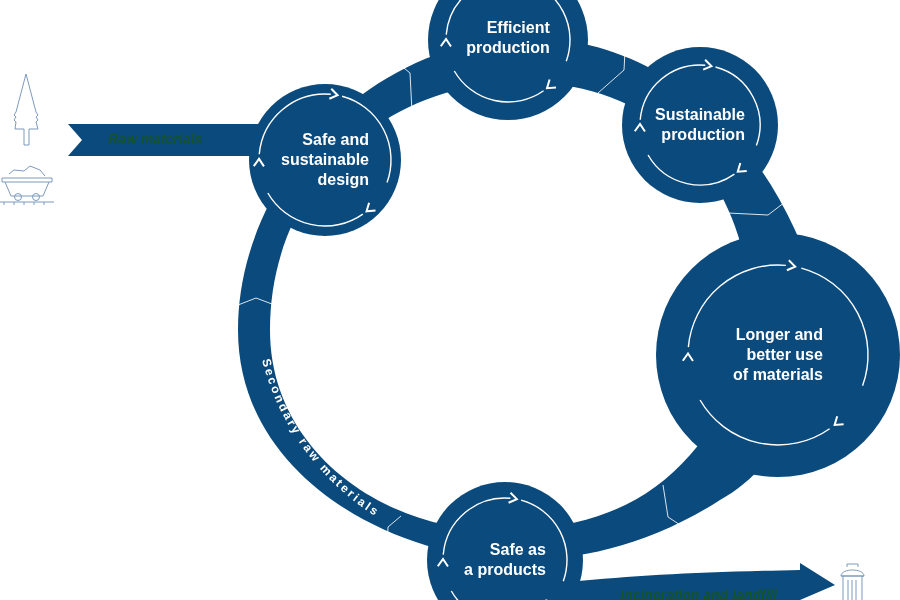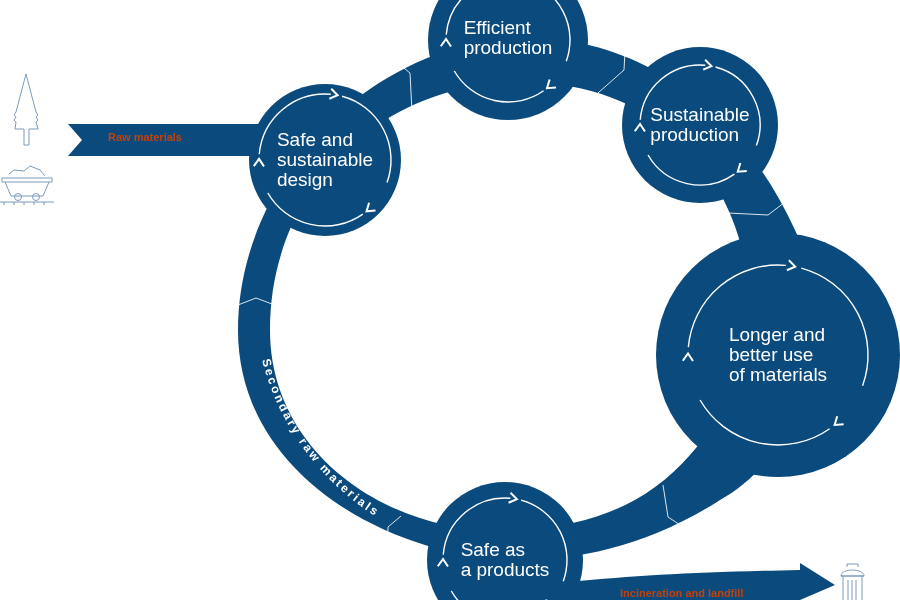"Efficient" .node-label { font-size: 19px -> 16px; font-weight: normal -> bold; text-align: left -> right }
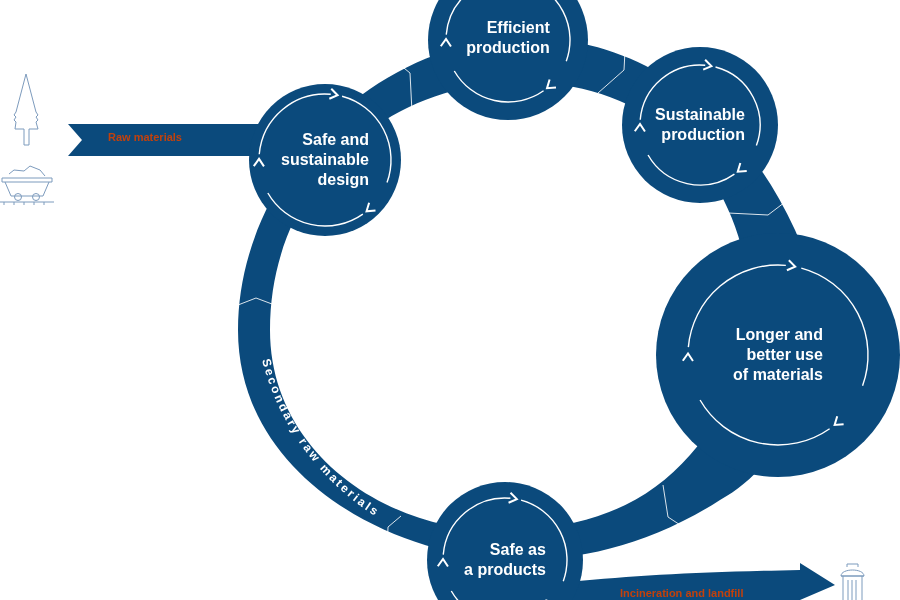"Raw materials" .arrow-label { color: #c2410c -> #14532d; font-size: 11px -> 14px; font-style: none -> italic }
